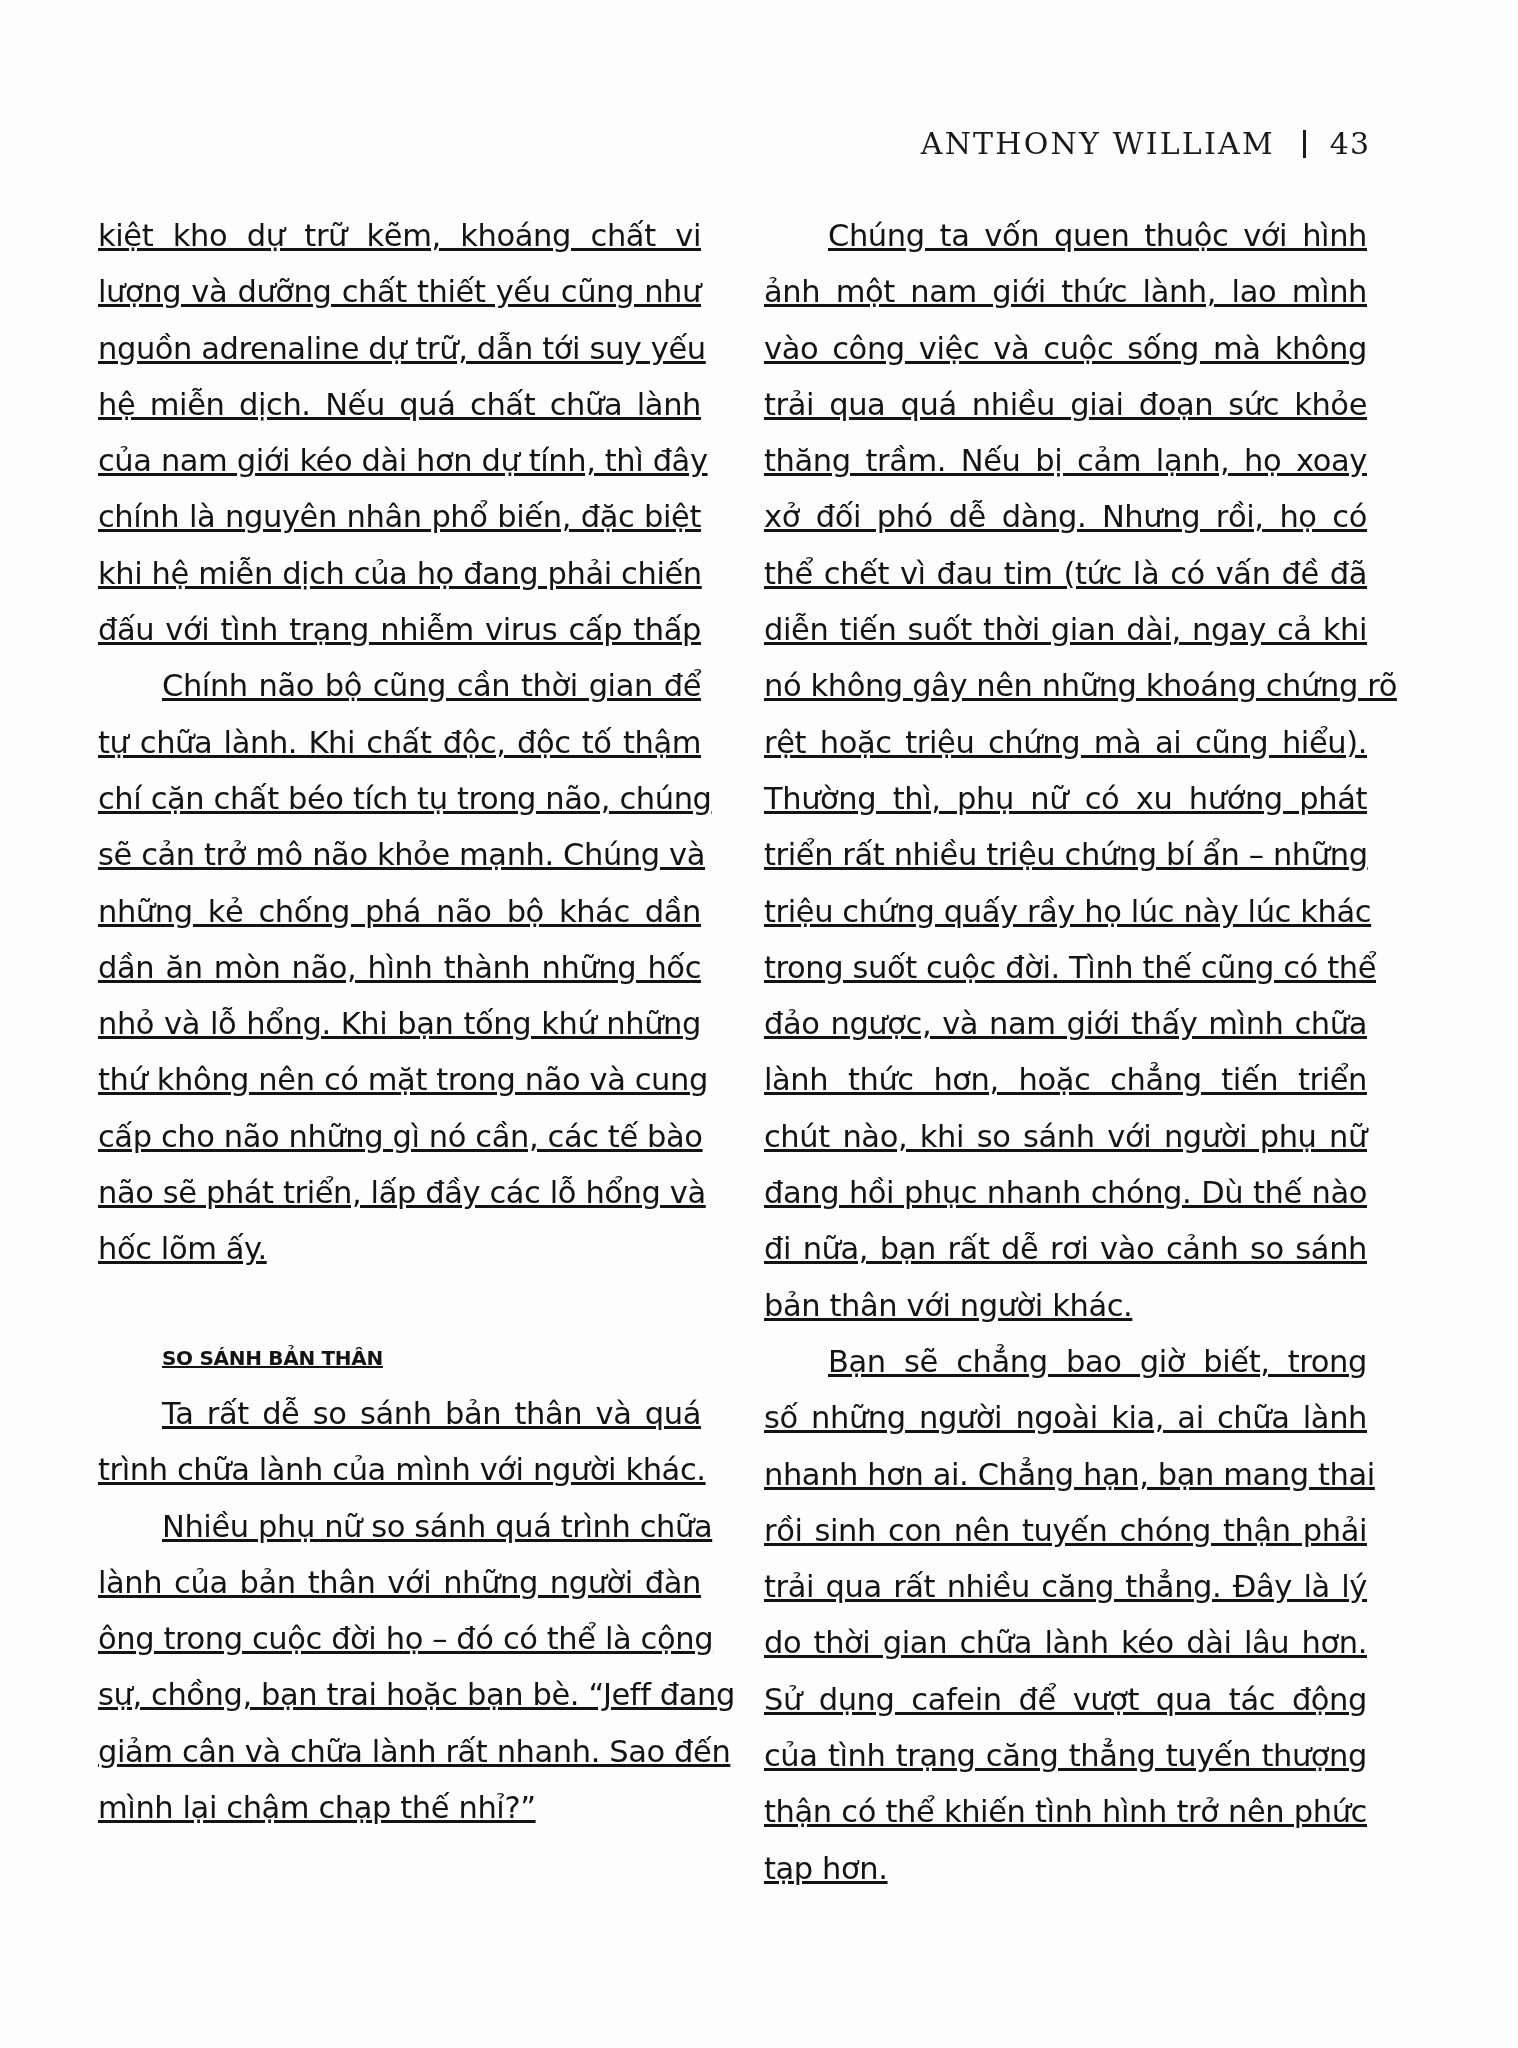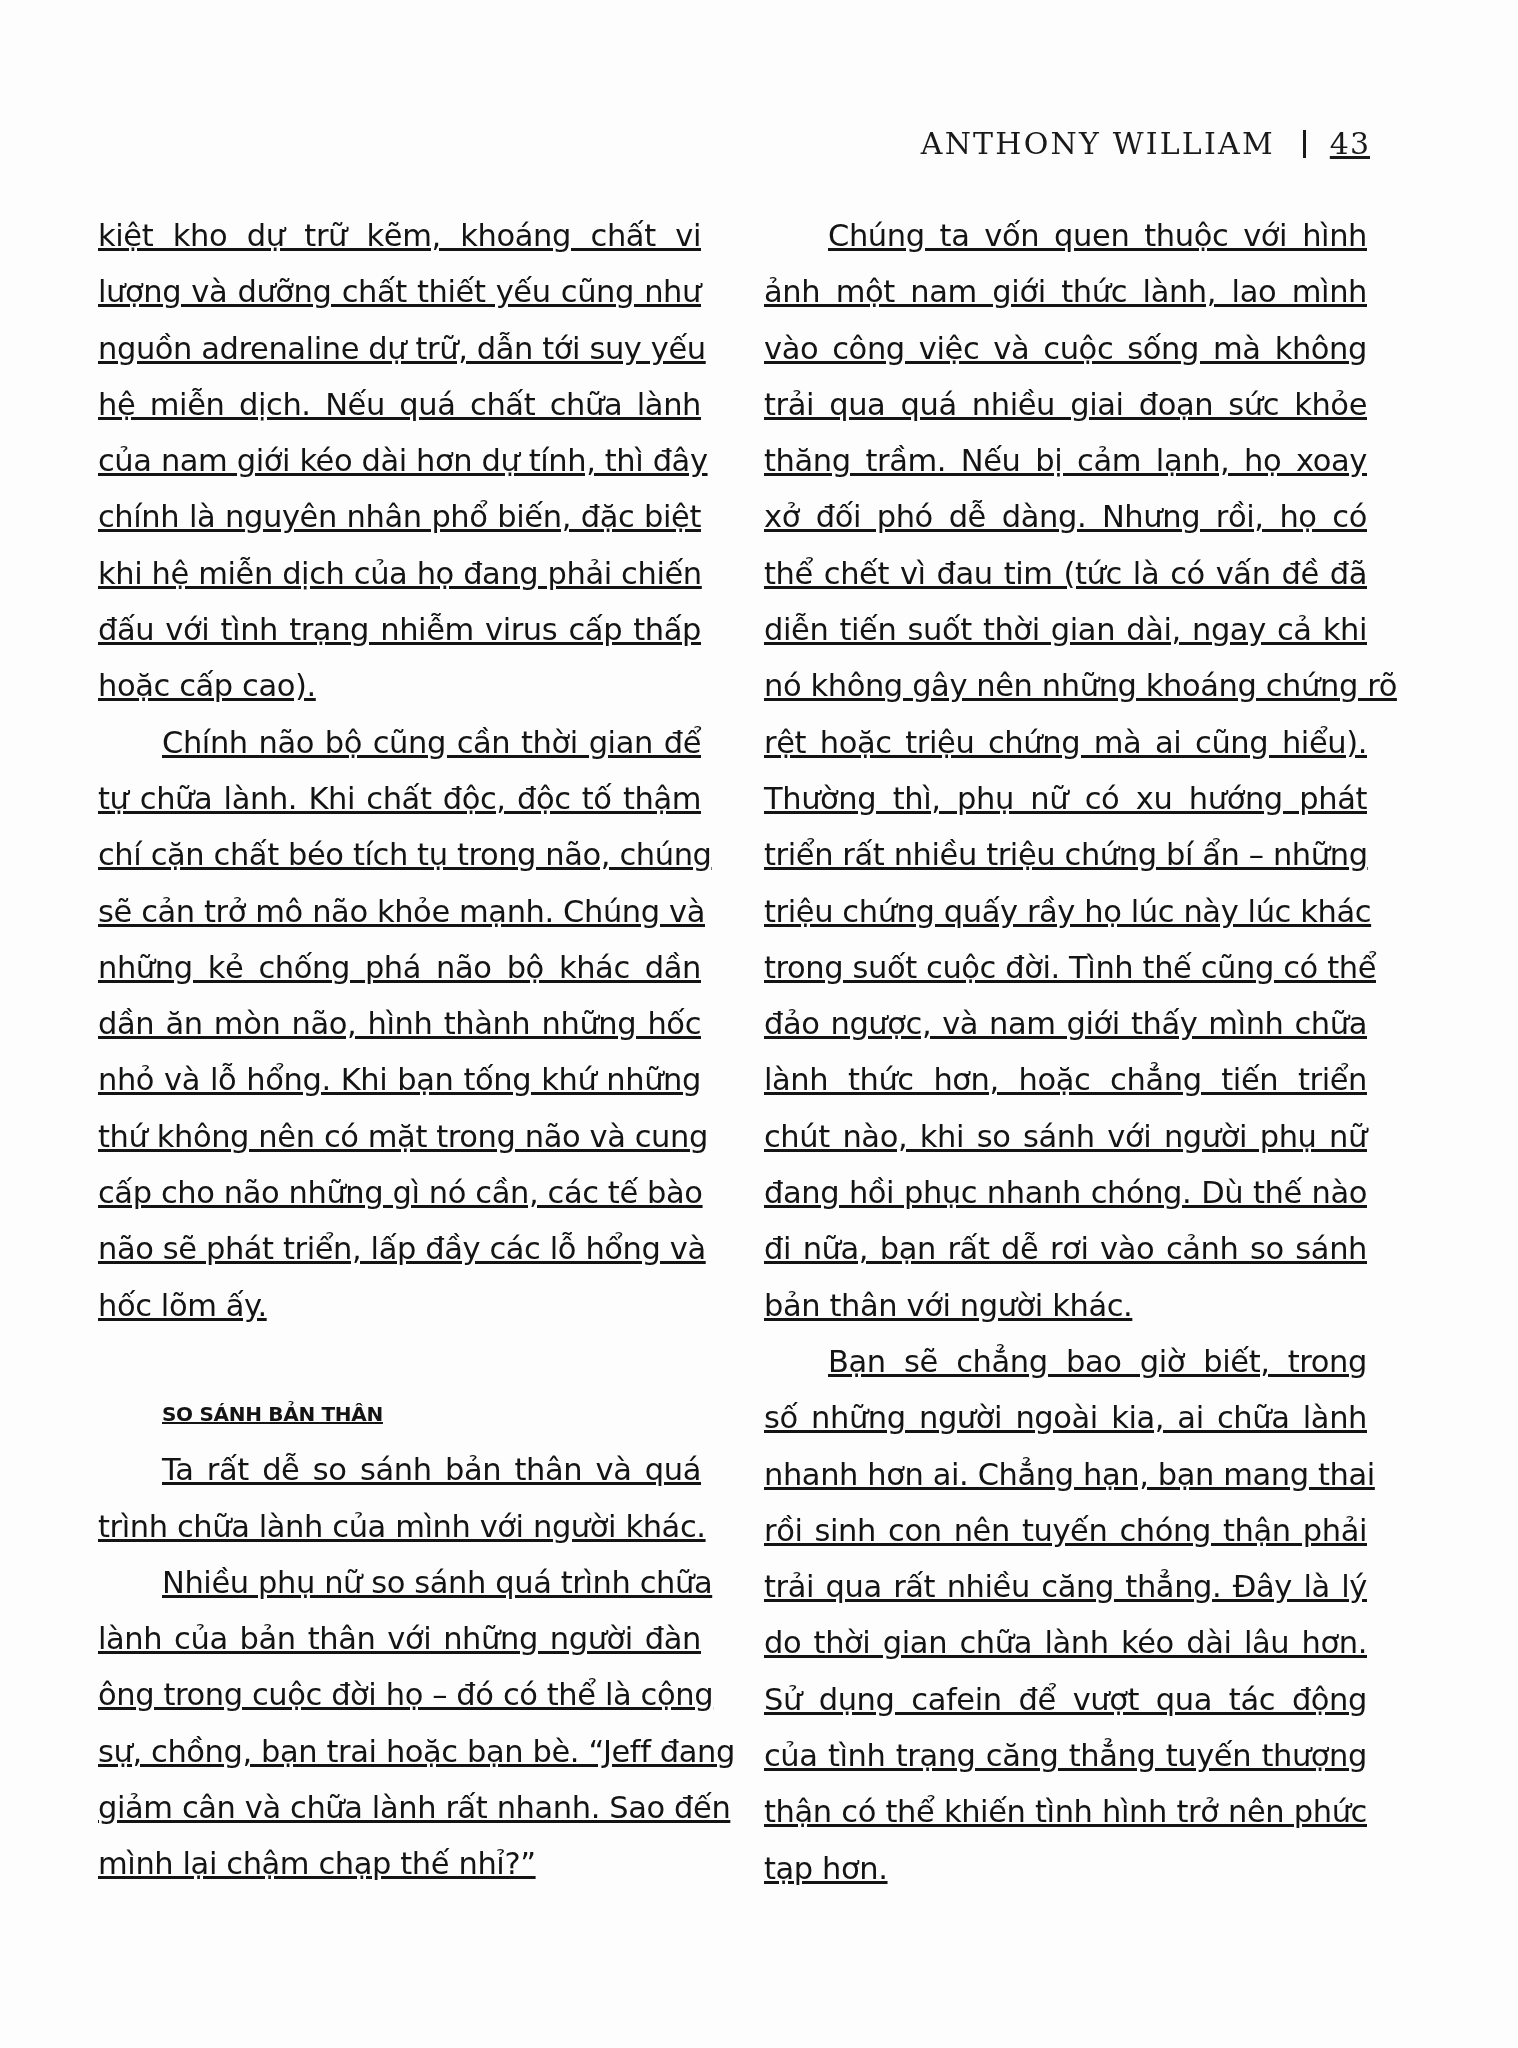"43" .running-head .num { text-decoration: underline -> none }
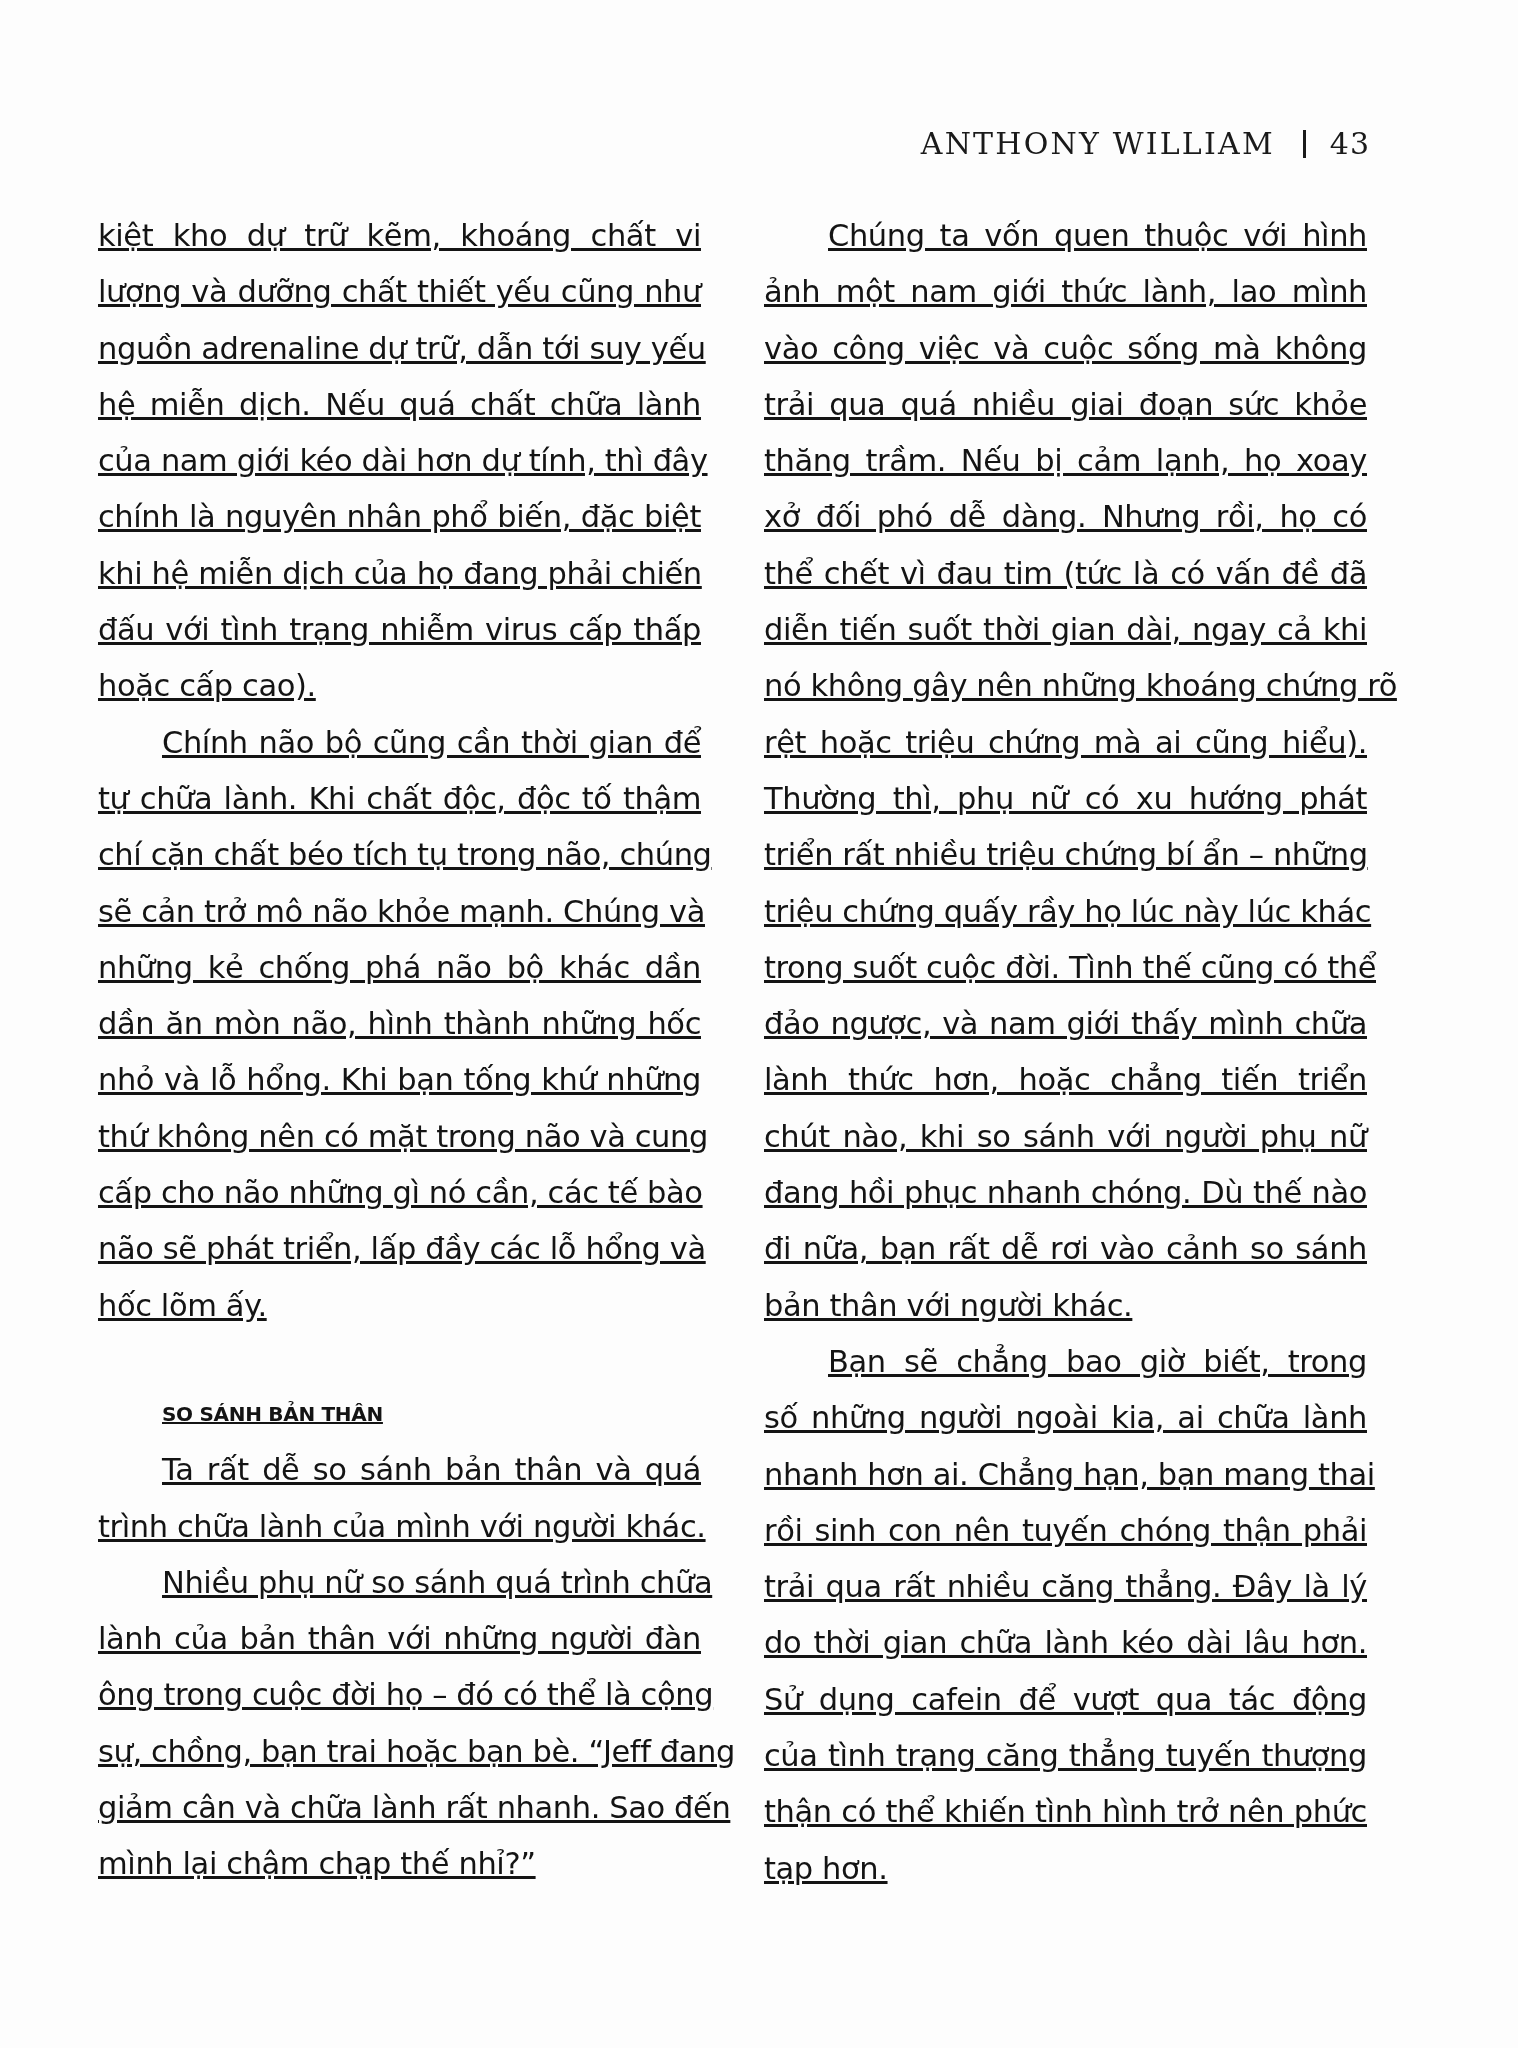"hoặc cấp cao)." div.line { html: <div>hoặc cấp cao).</div> -> none }
